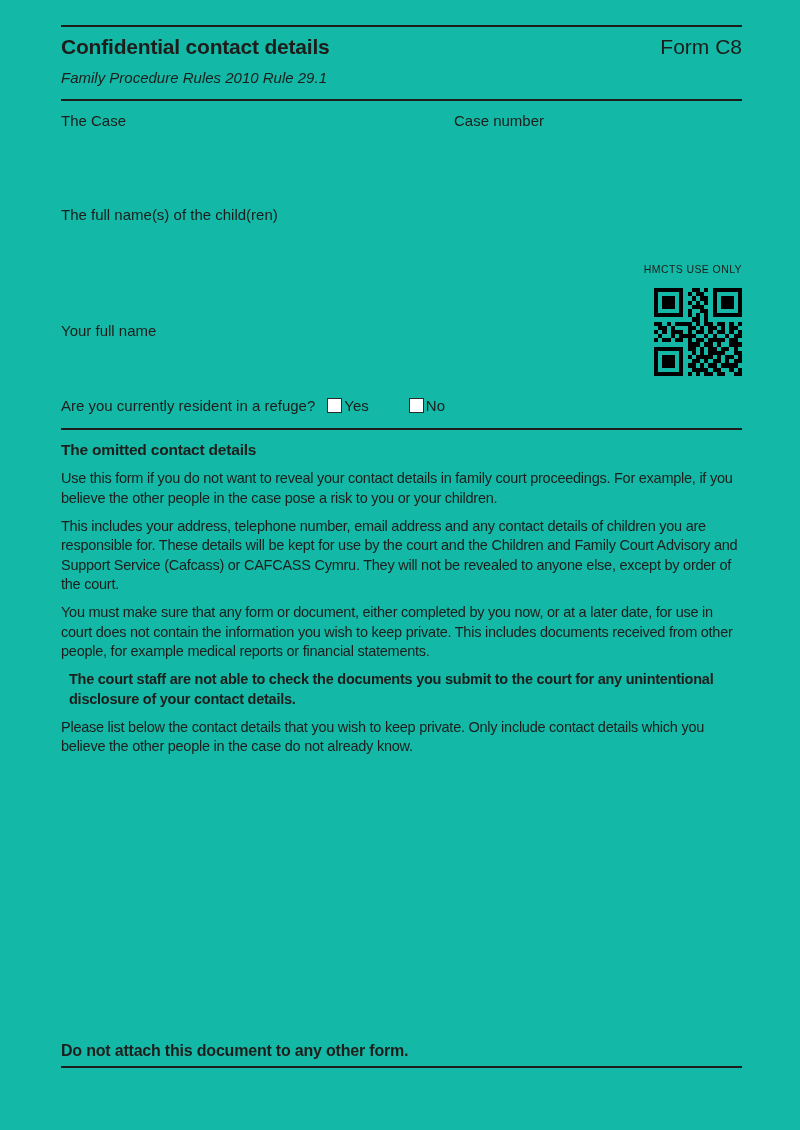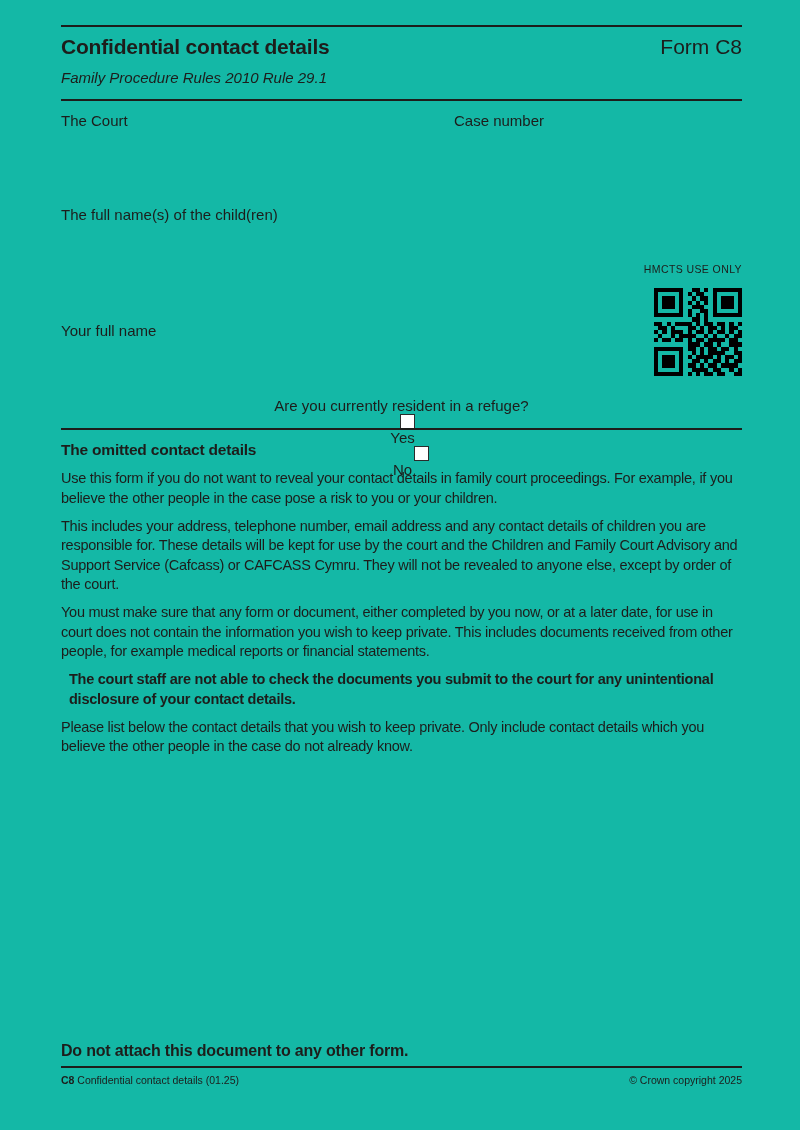"The Court" div.label { text: Court -> Case }
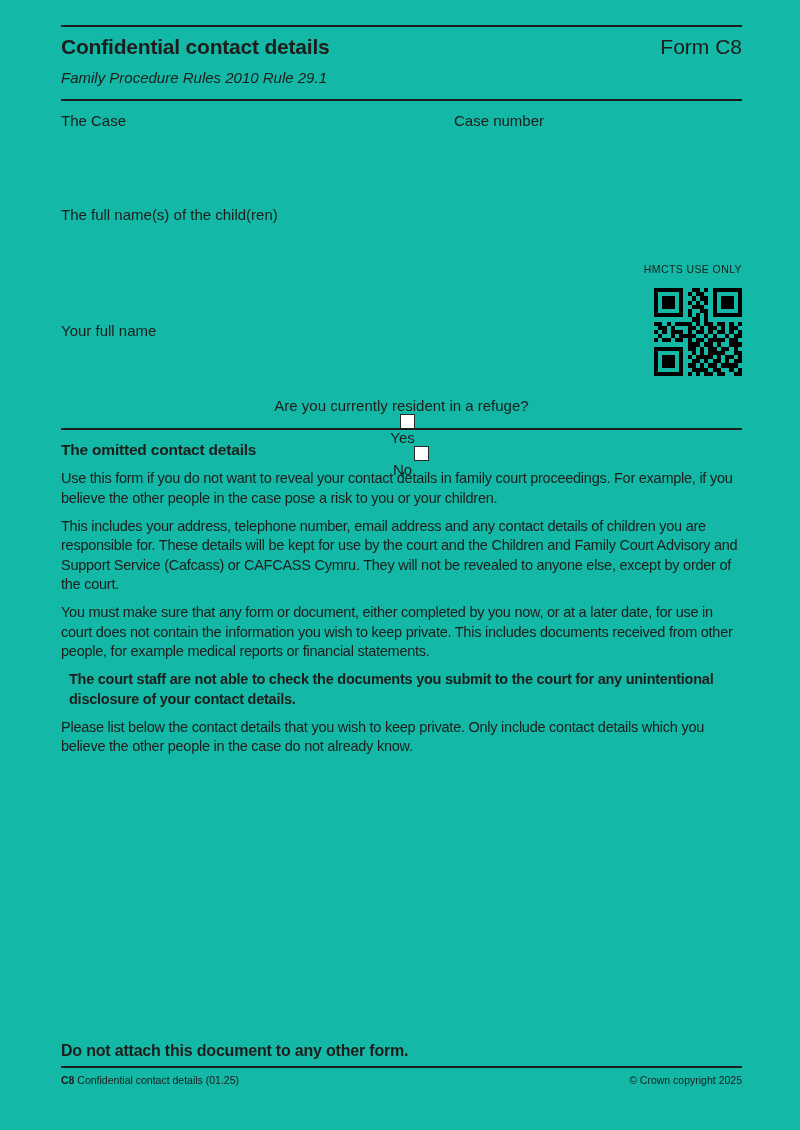"Are you currently resident in" .refuge-row { flex-direction: column -> none }
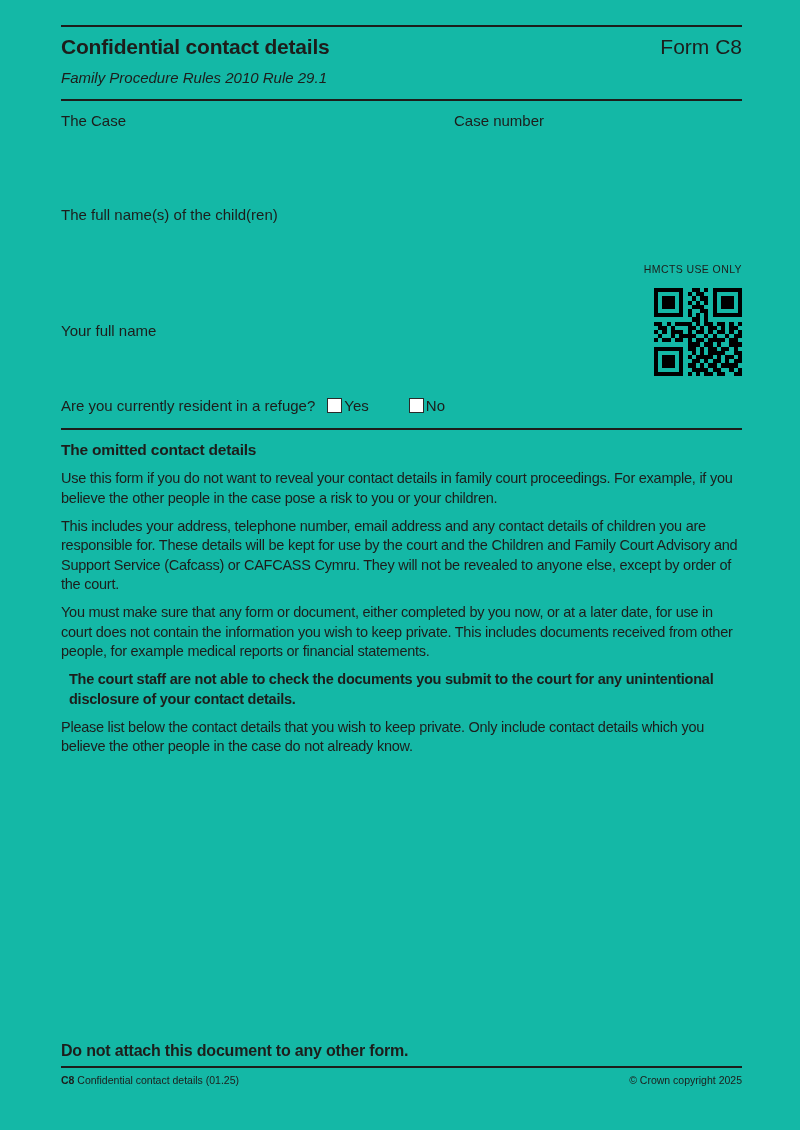"C8 Confidential contact details (01.25)" div.footer-row { html: <div> <div><span>C8</span><span> Confidential contact details (01.25)</span></div> <div>© Crown copyright 2025</div> </div> -> none }
